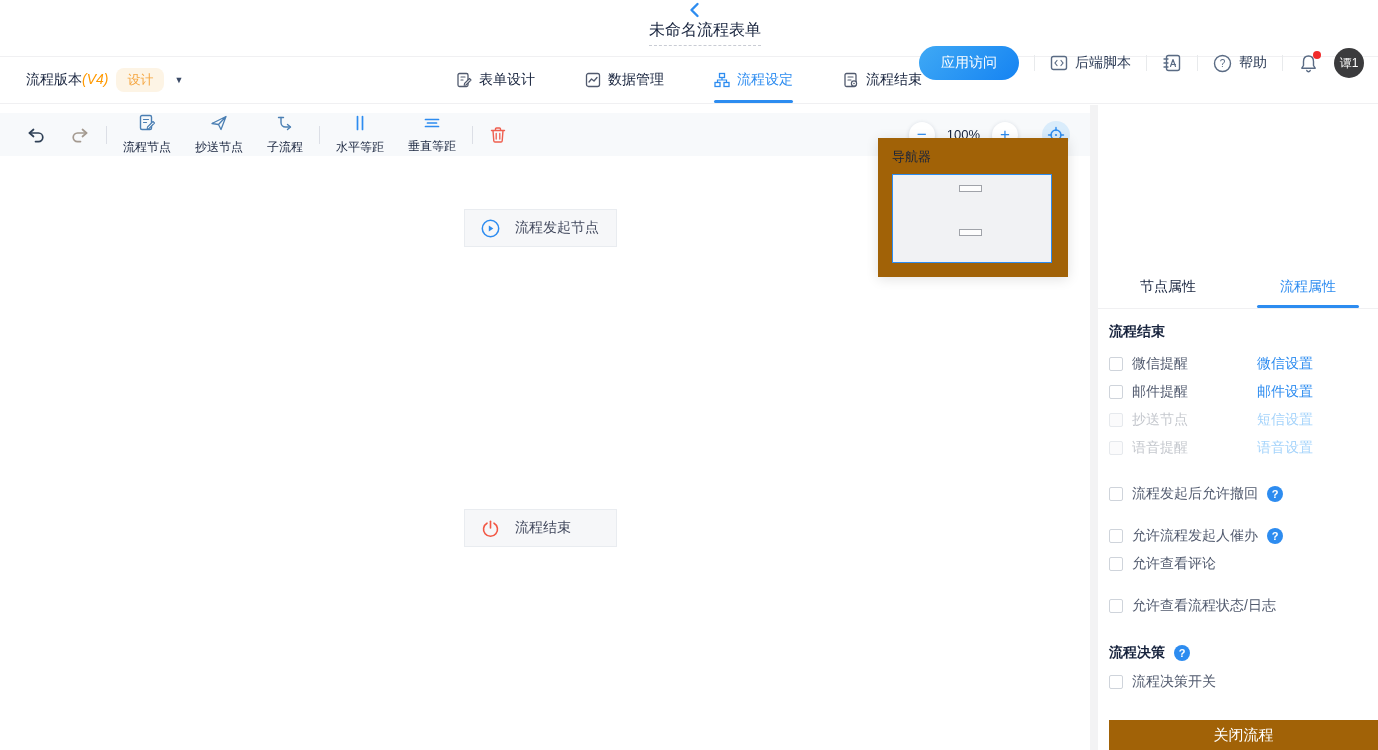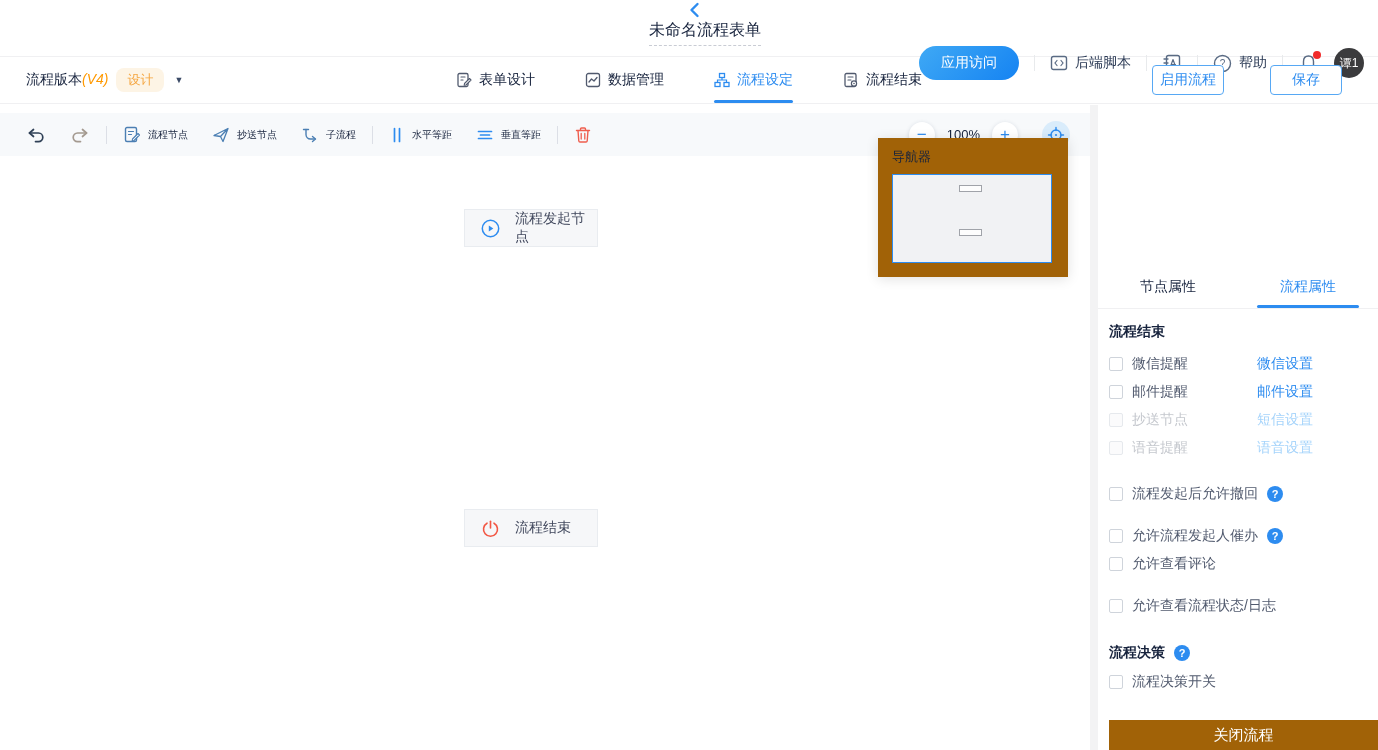"启用流程" div.hdr2-right { html: <div> <button>启用流程</button> <button>保存</button> </div> -> none }
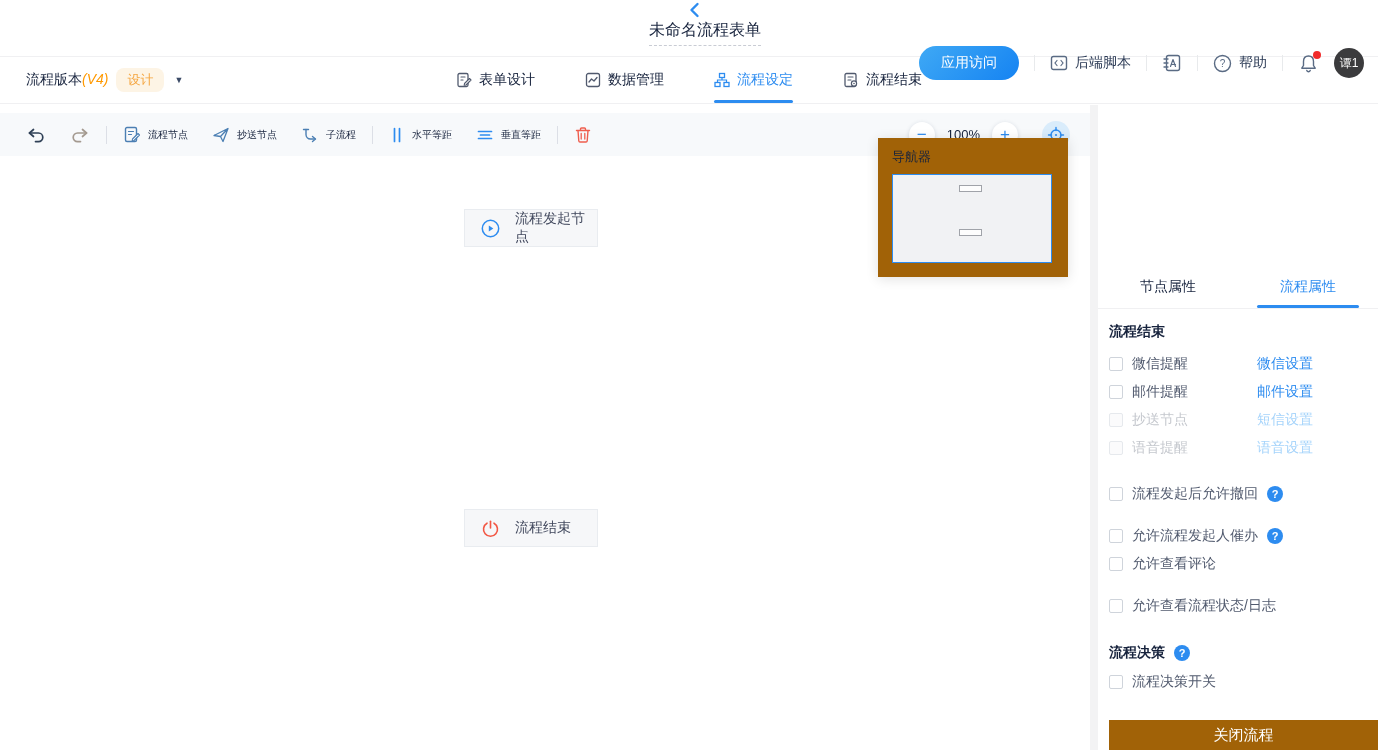"流程节点" .tool-item { flex-direction: none -> column; font-size: 10px -> 12px }
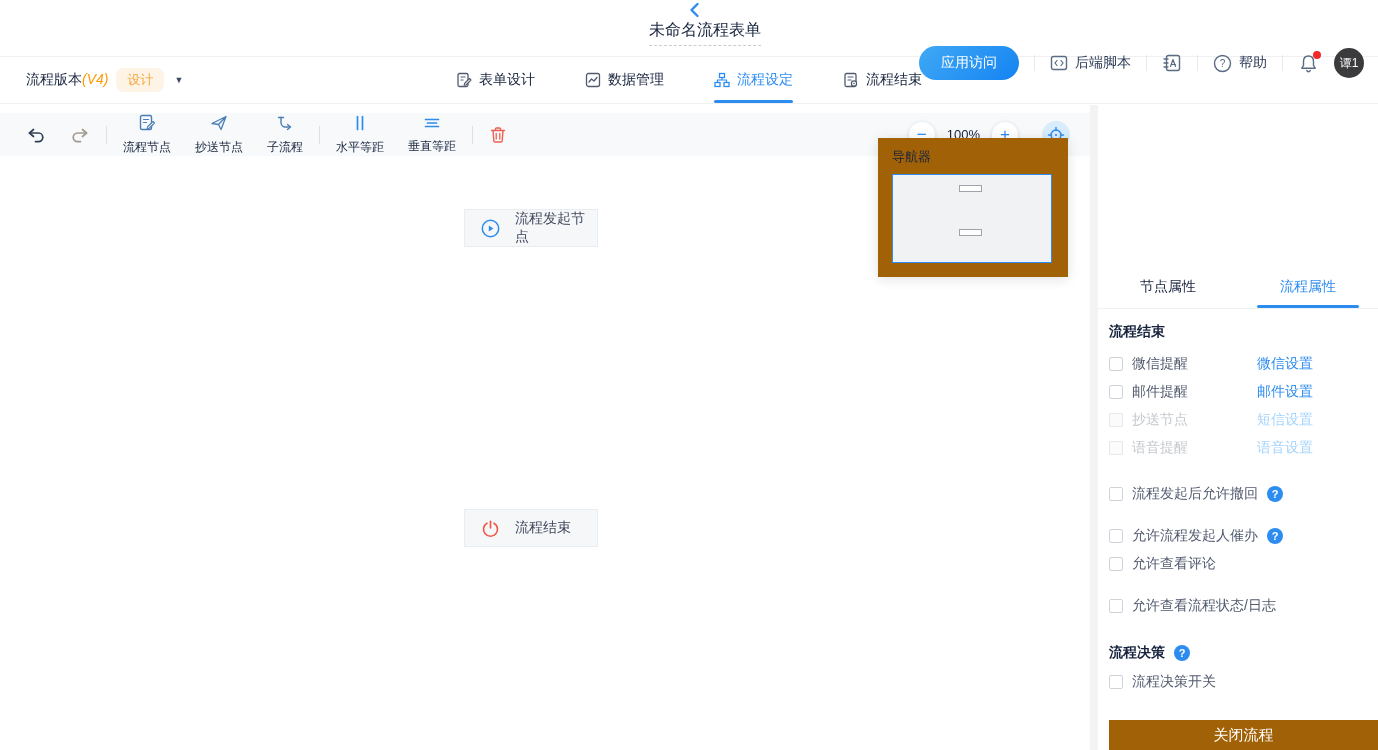"流程发起节点" .node { width: 134px -> 153px }
